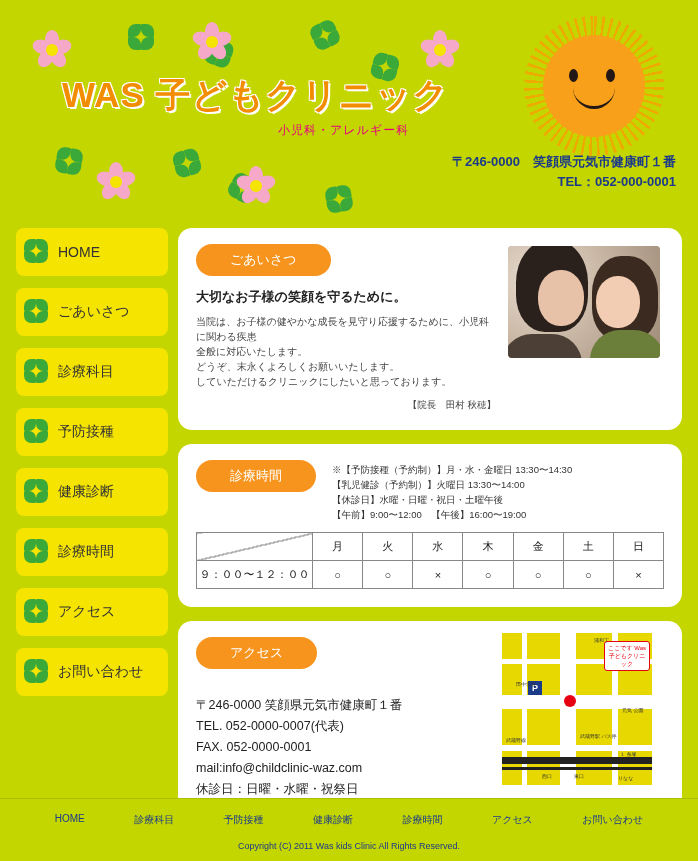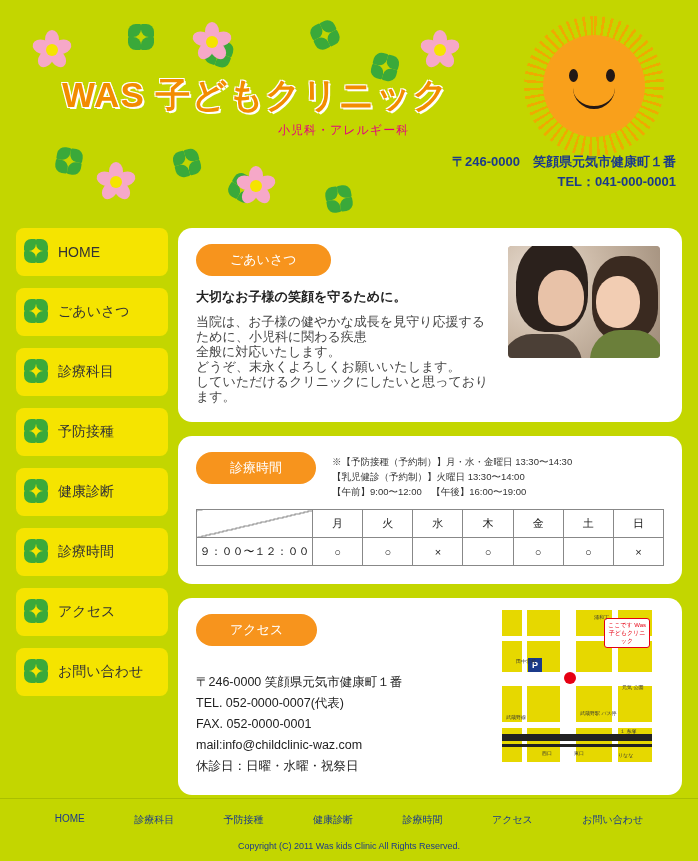"TEL：041-000-0001" div { text: 041-000-0001 -> 052-000-0001 }
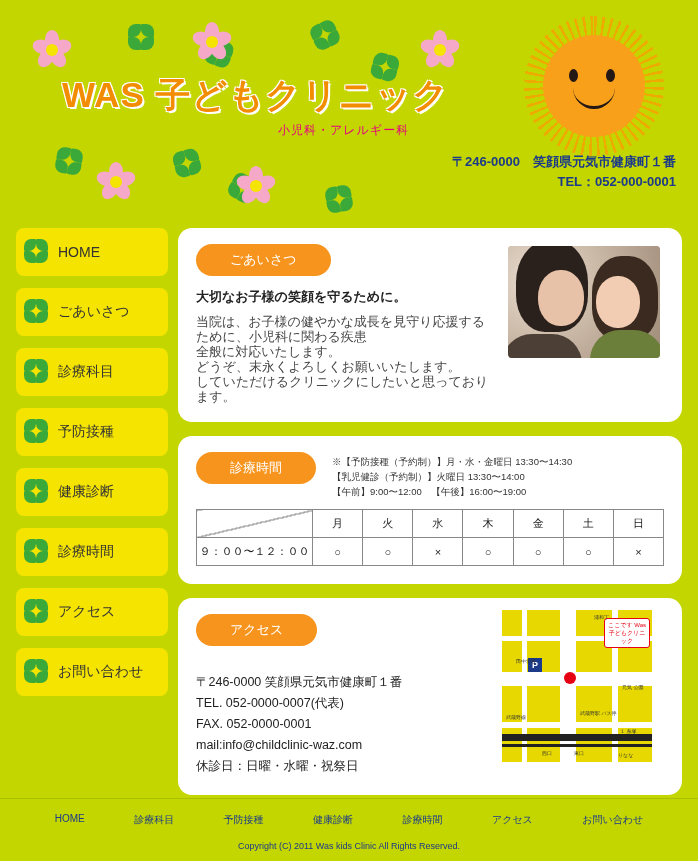"当院は、お子様の健やかな成長を見守り応援するために、小児科に関わる疾患" .greet-body { font-size: 13px -> 10px }
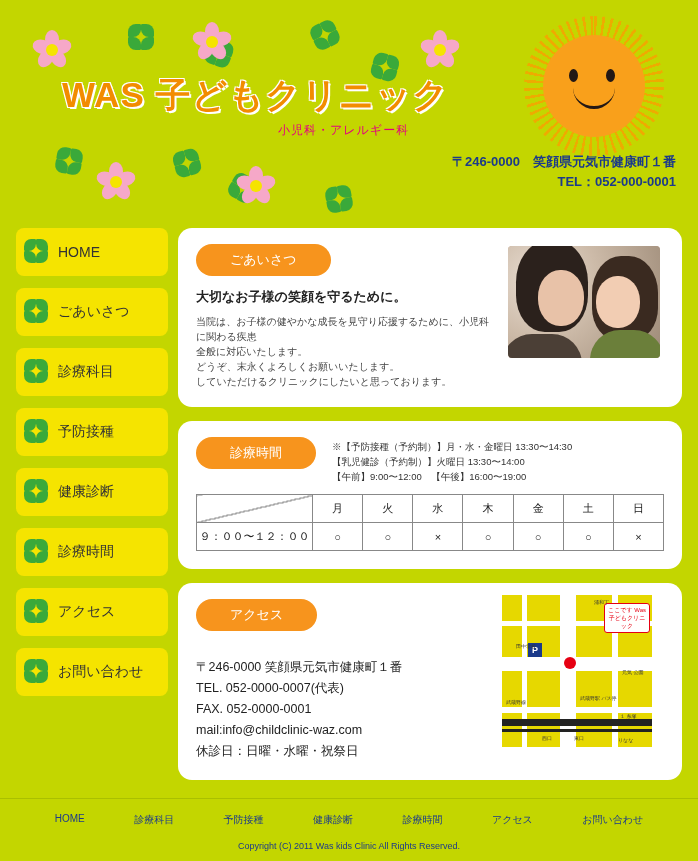"【院長 田村 秋穂】" div.greet-sign { html: none -> <div>【院長 田村 秋穂】</div> }
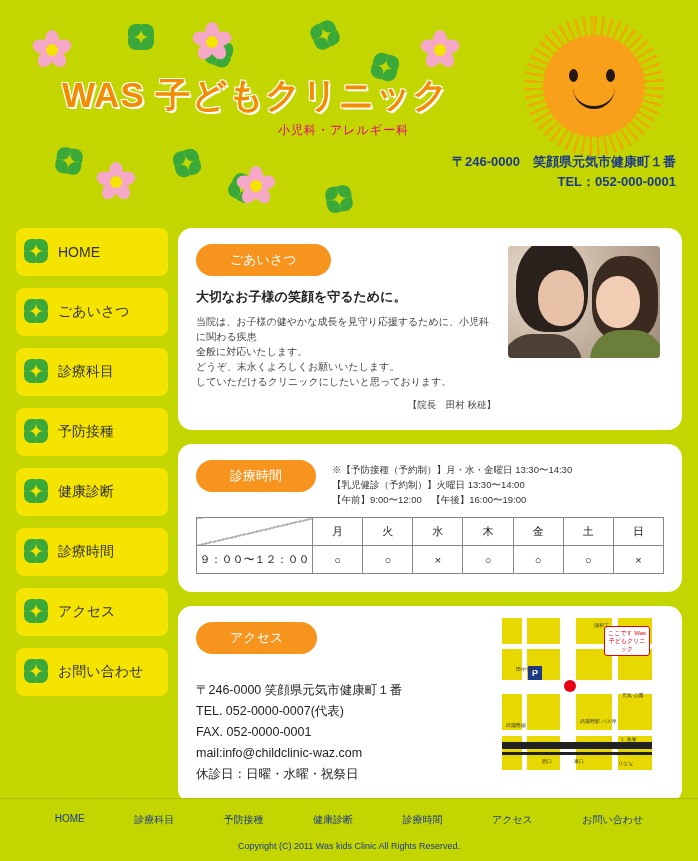"【休診日】水曜・日曜・祝日・土曜午後" div { html: none -> <div>【休診日】水曜・日曜・祝日・土曜午後</div> }
